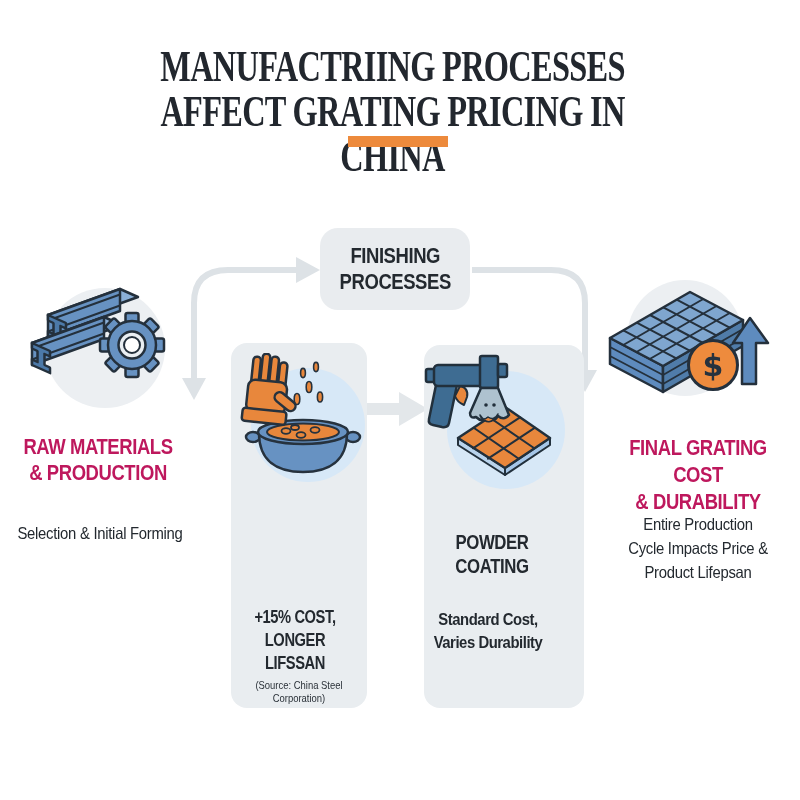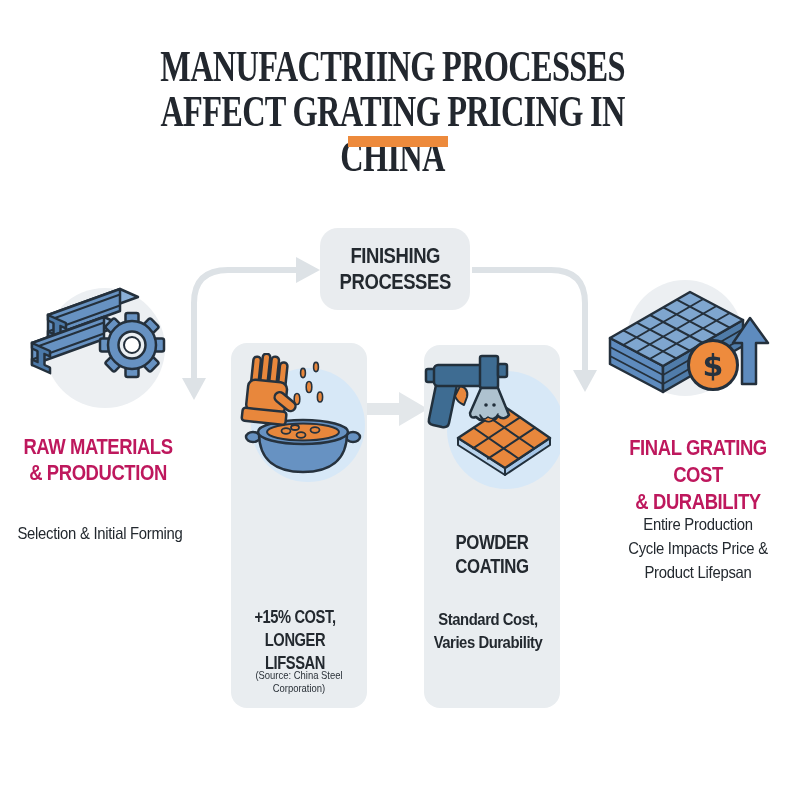"POWDER" .card-right { padding-left: none -> 24px }
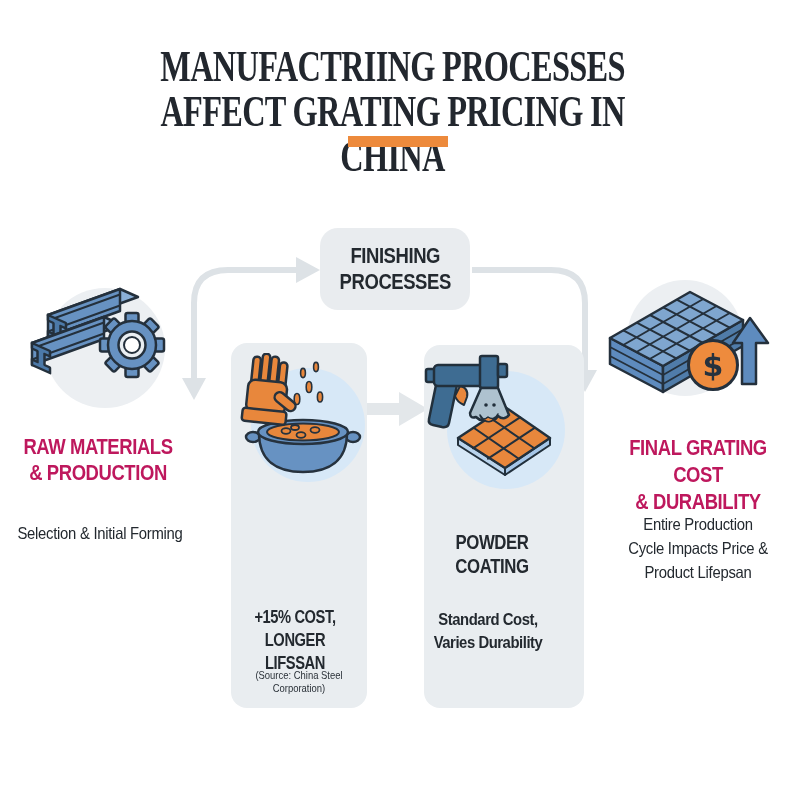"(Source: China Steel Corporation)" .card-src { top: 326px -> 336px }
